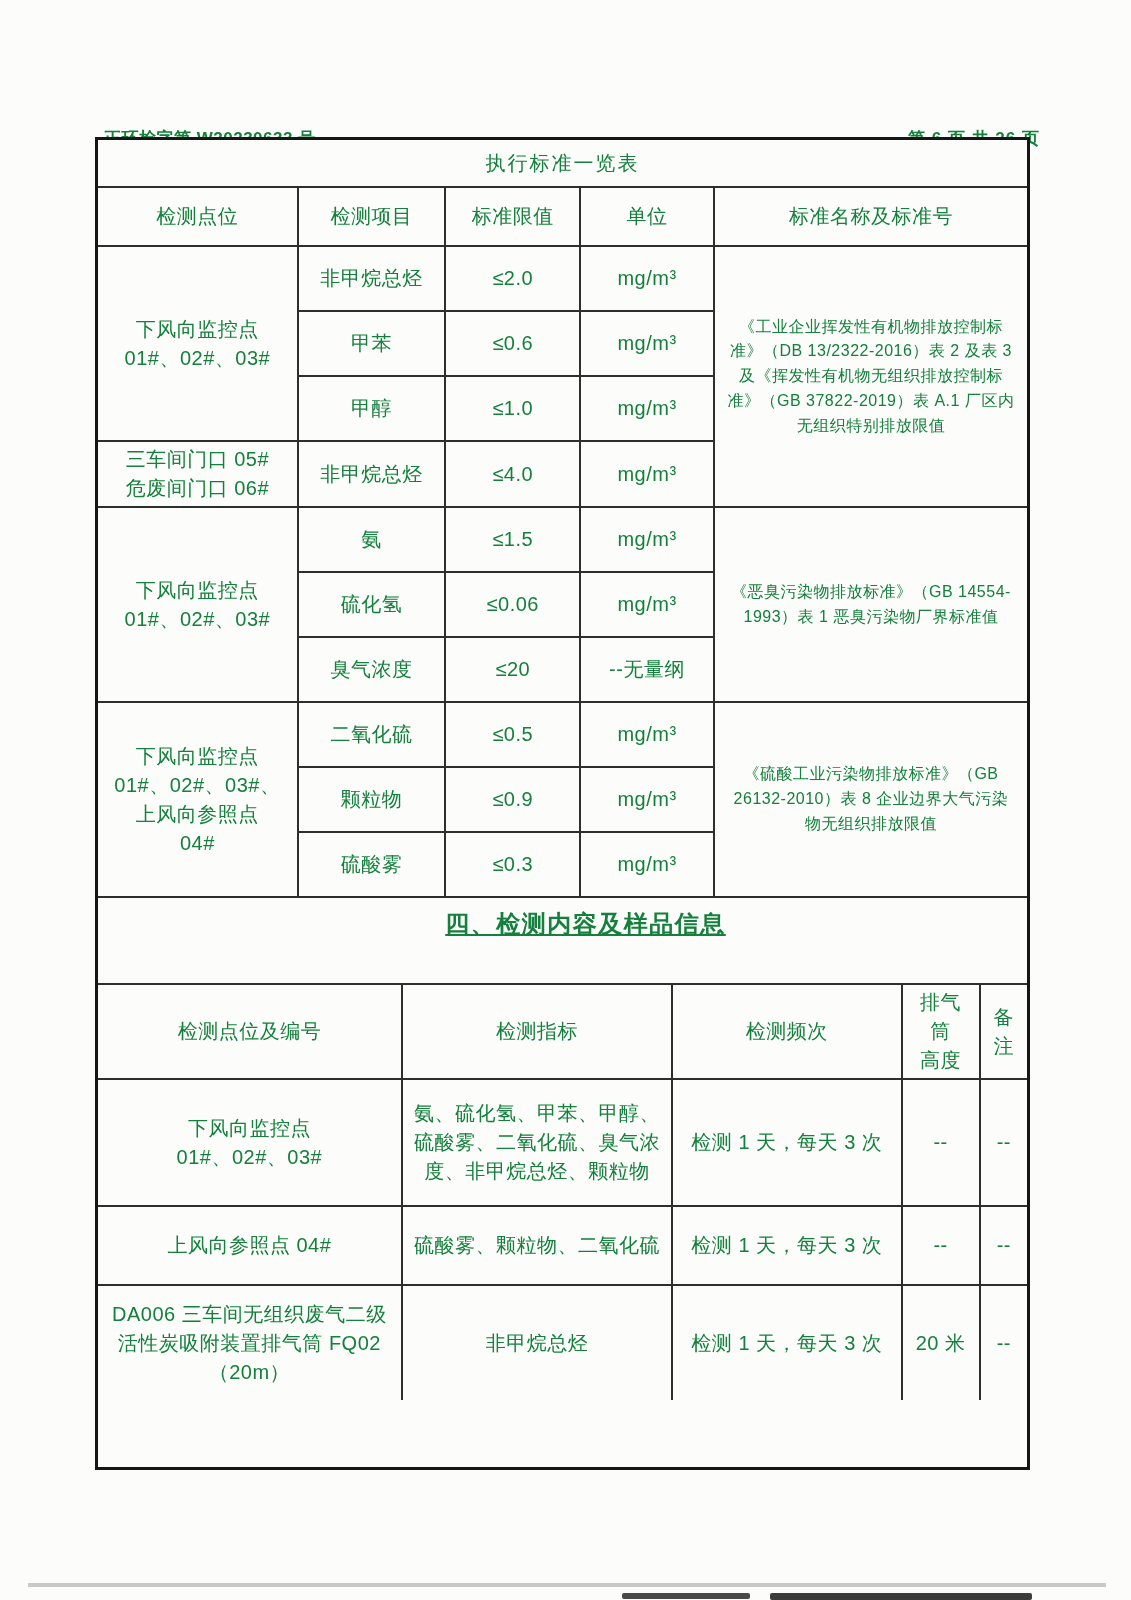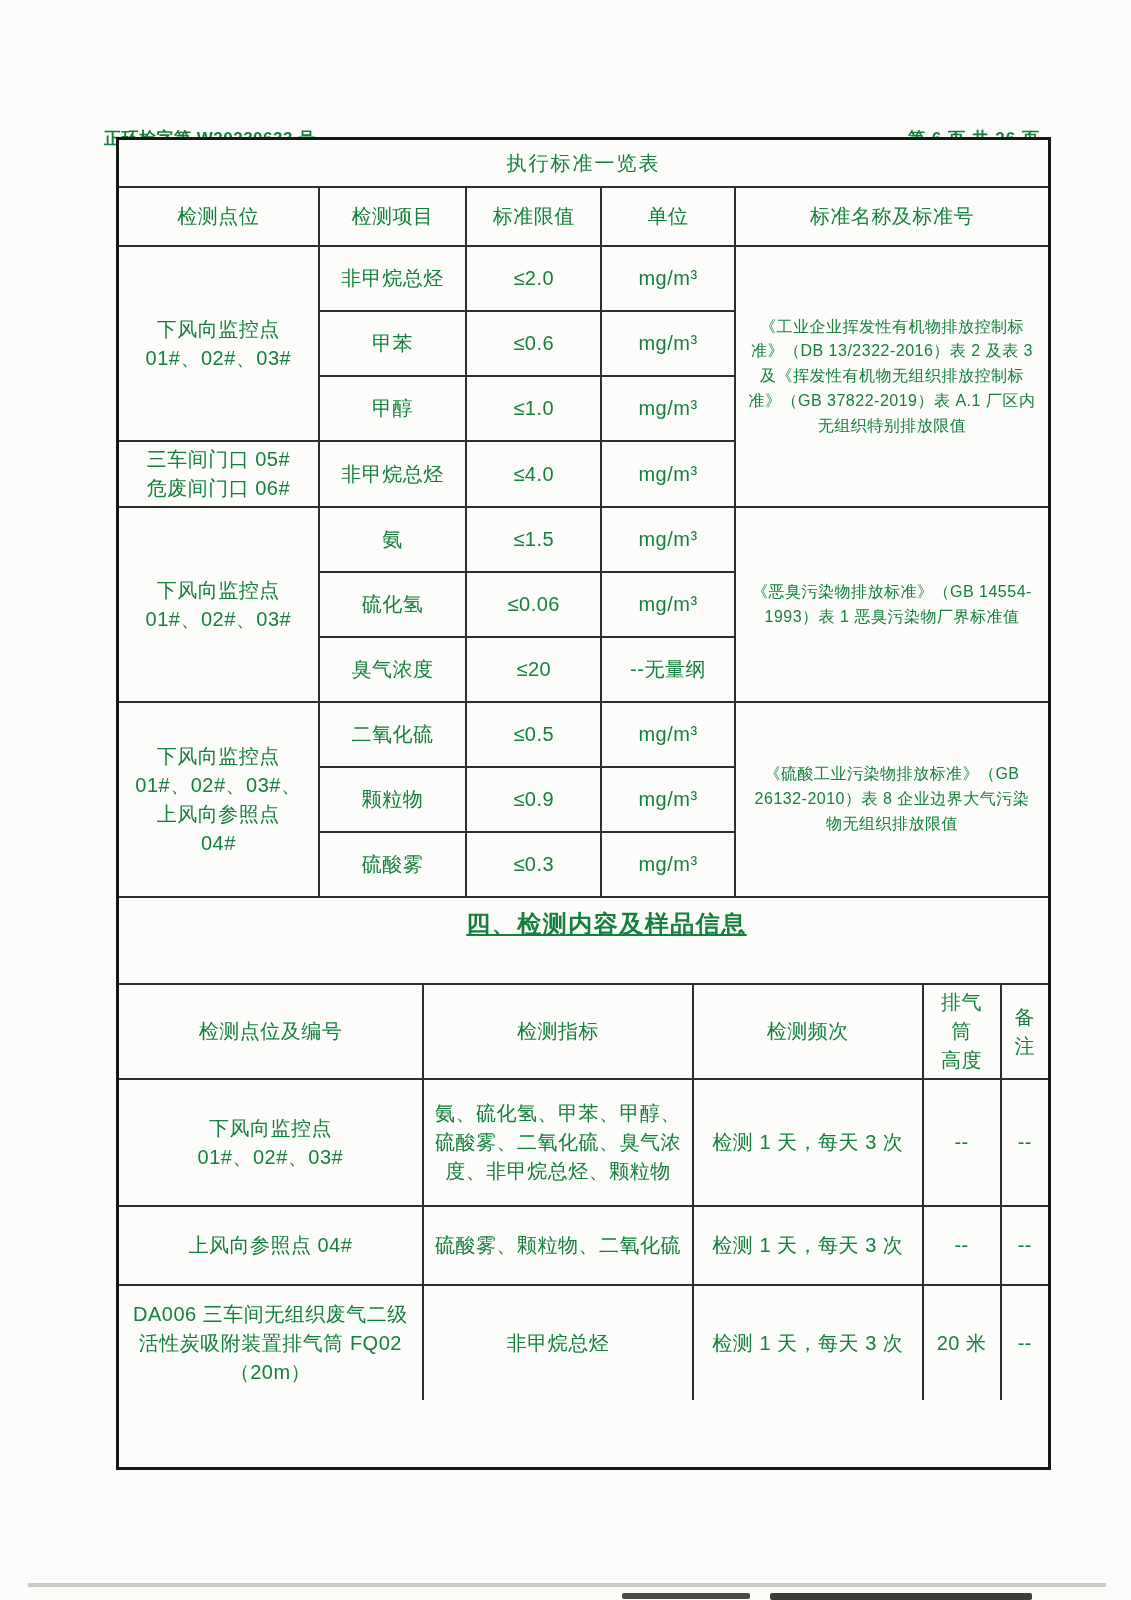"执行标准一览表" .content-box { left: 116px -> 95px }
